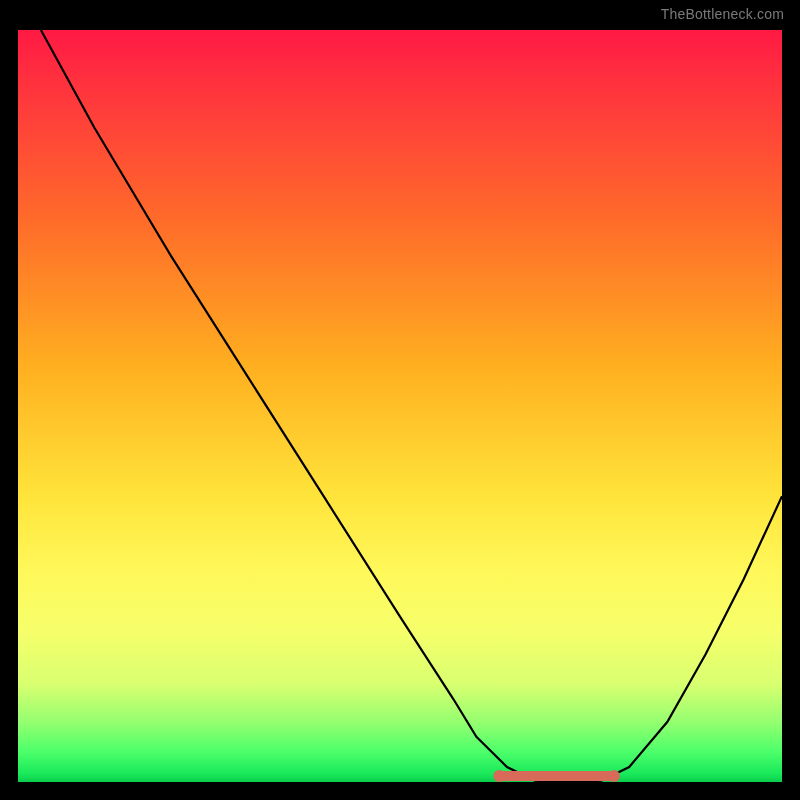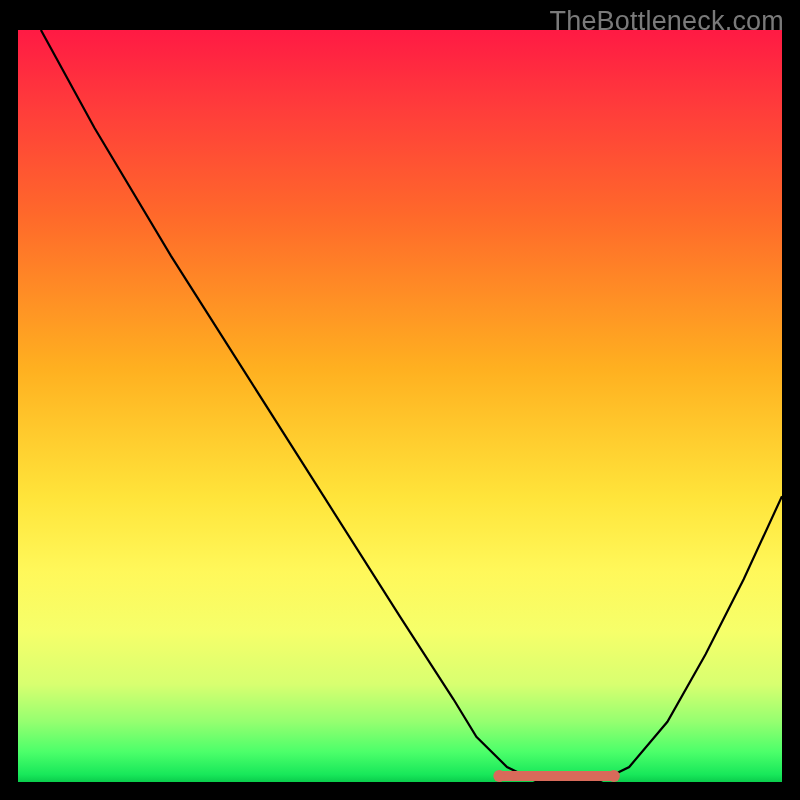"TheBottleneck.com" .watermark { font-size: 27px -> 14px }
